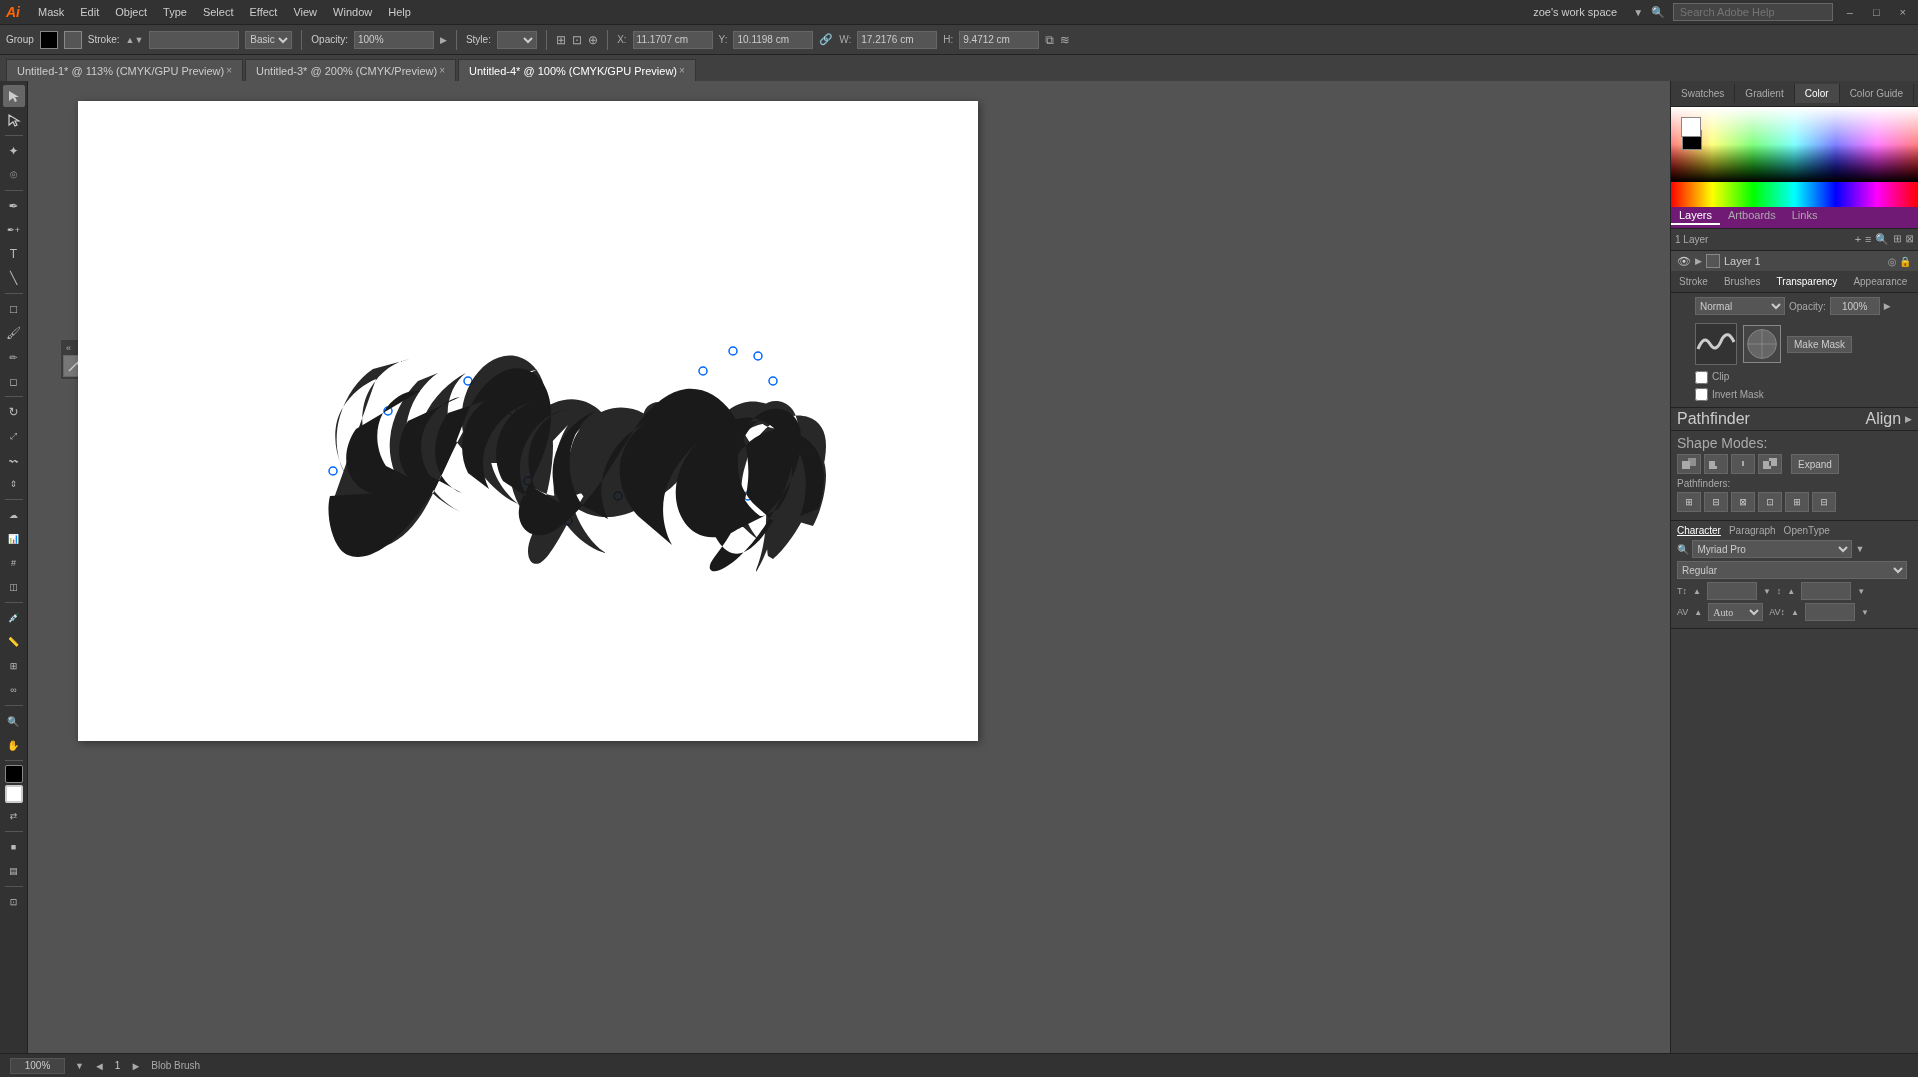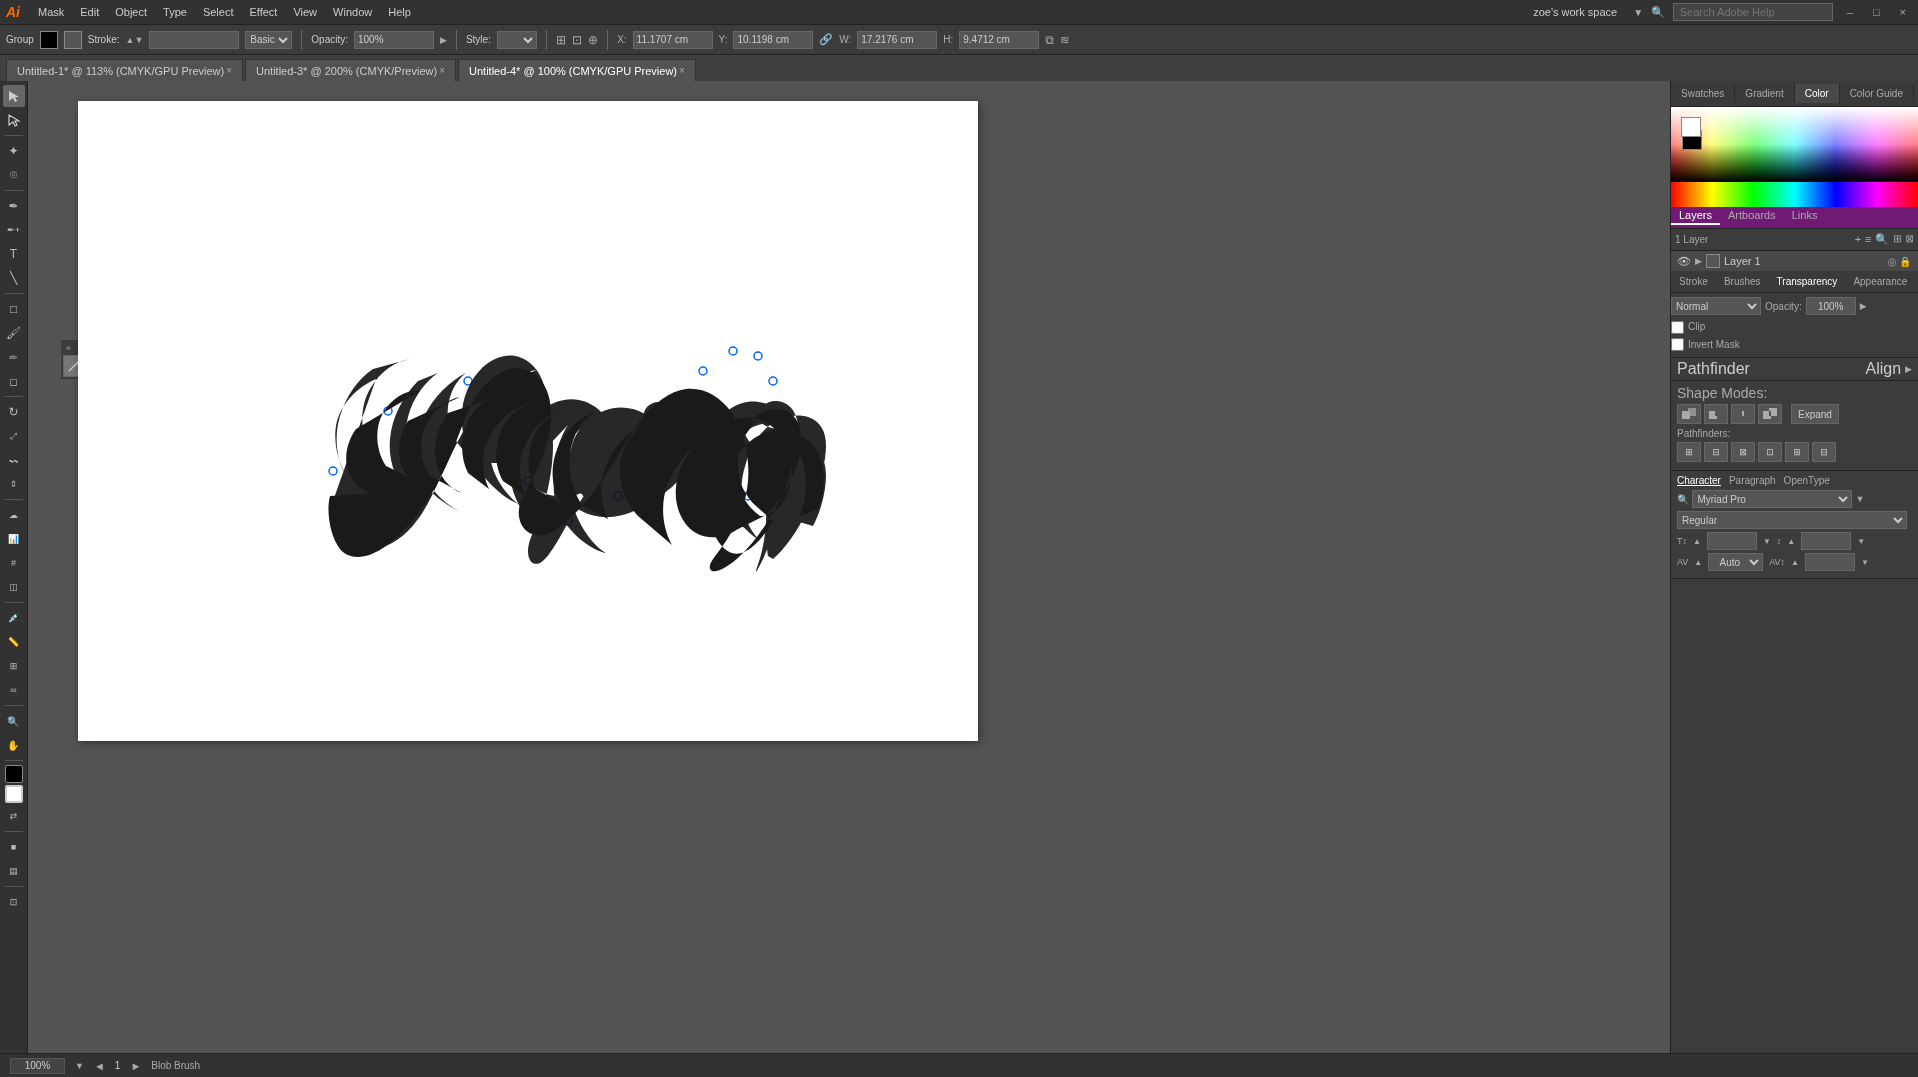"Normal" #transparency-panel { padding: 4px 0 -> 4px 24px }
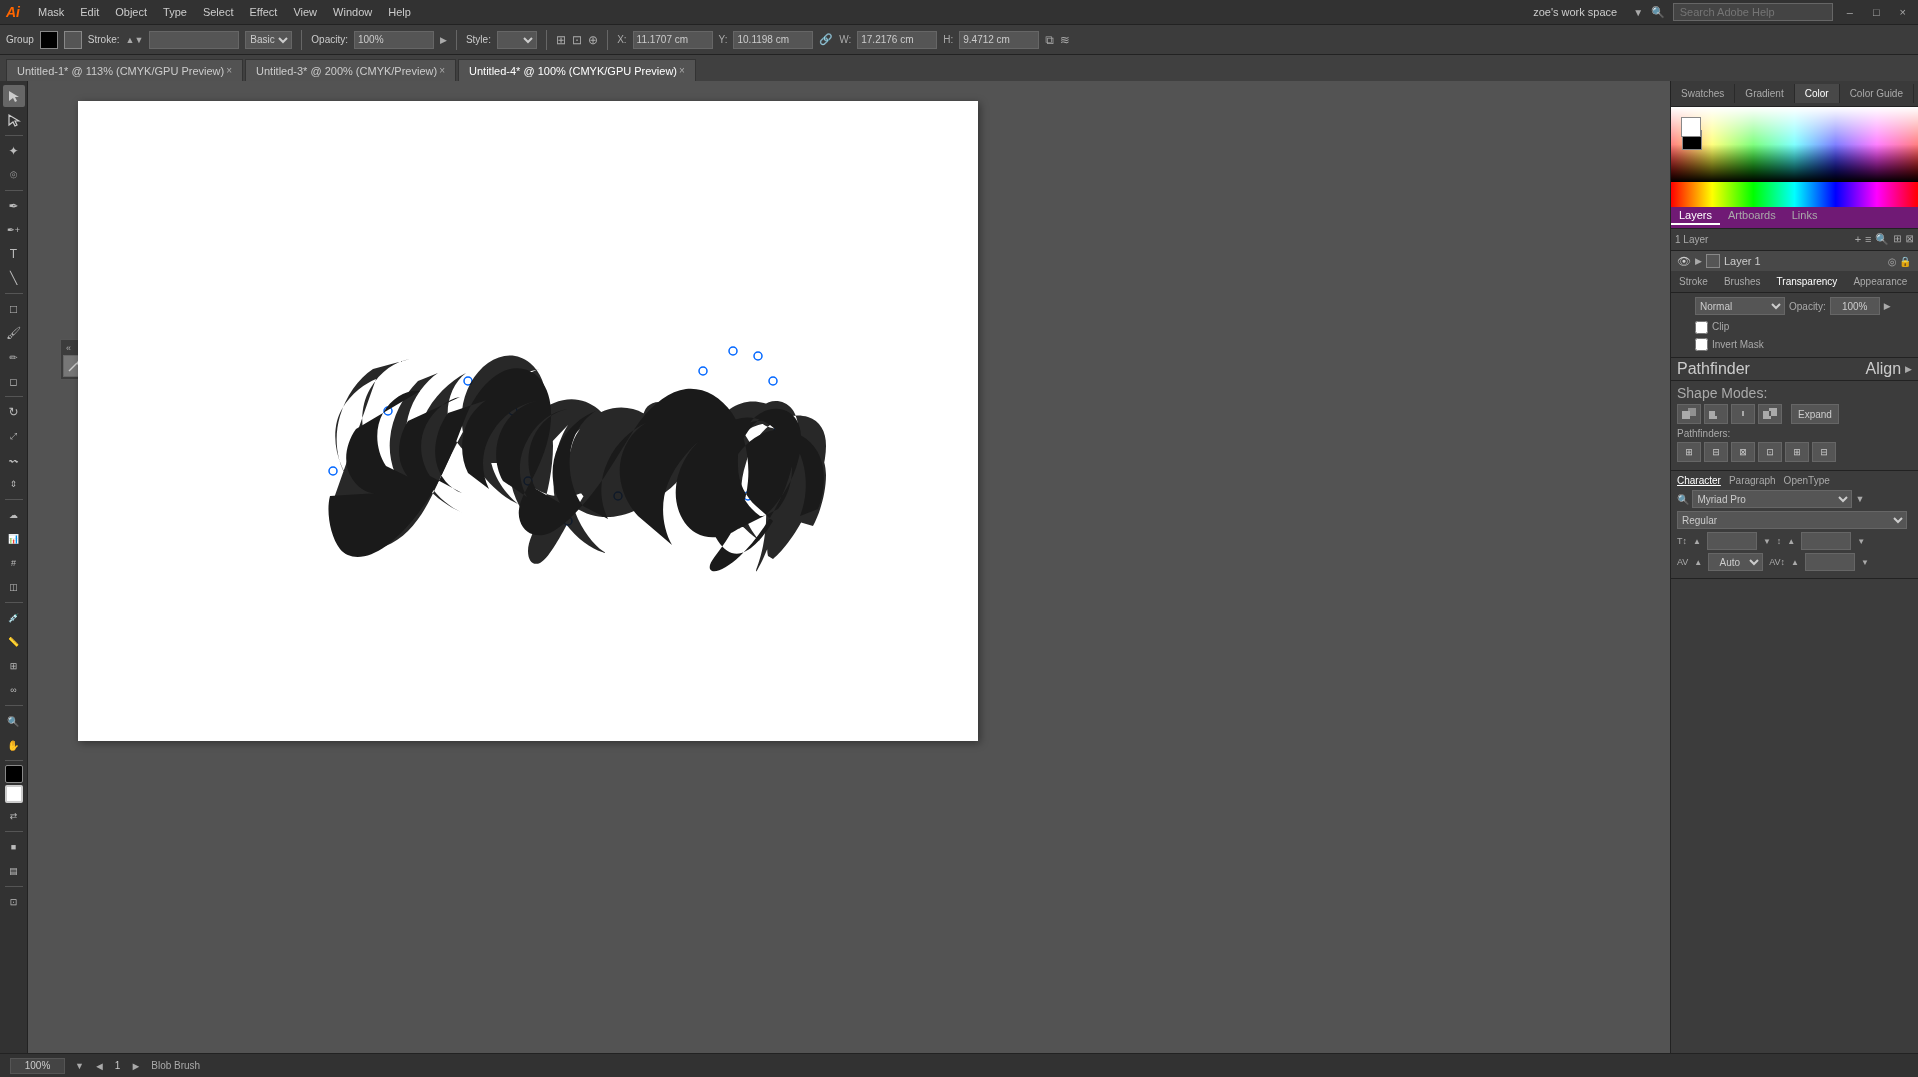"Make Mask" div { html: none -> <div> <div> <svg> <rect></rect> <path></path> </svg> </div> <div> <svg> <rect></rect> <circle></circle> <line></line> <line></line> </svg> </div> <button>Make Mask</button> </div> }
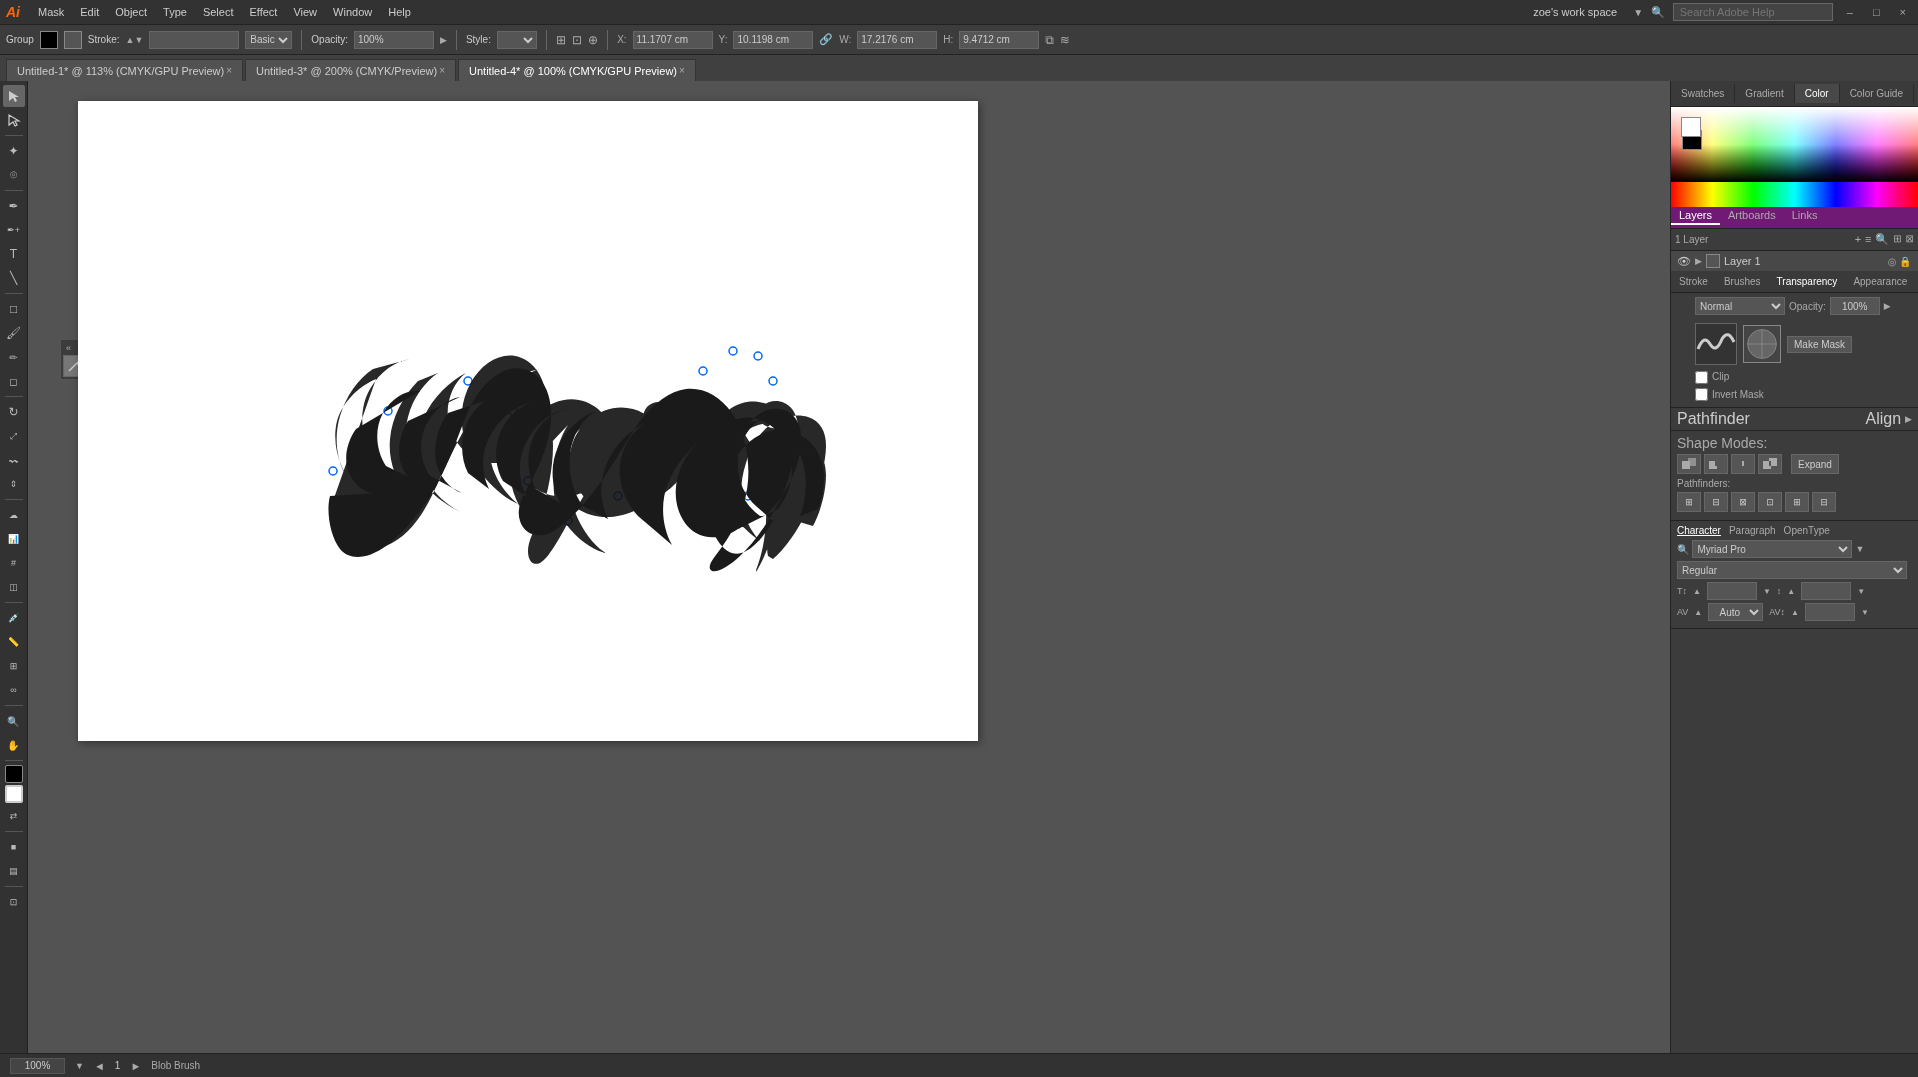"Auto" .auto-val { font-family: none -> Liberation Serif, serif; text-align: center -> left }
